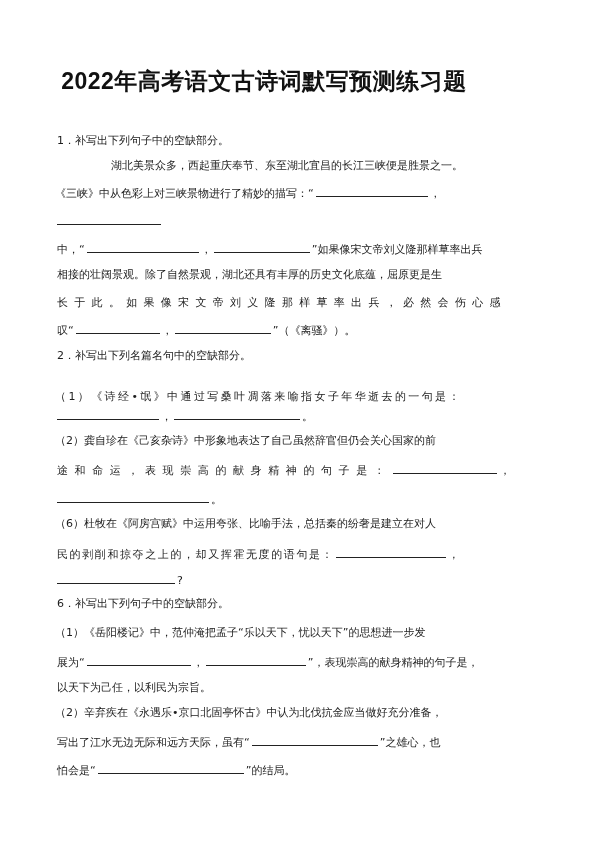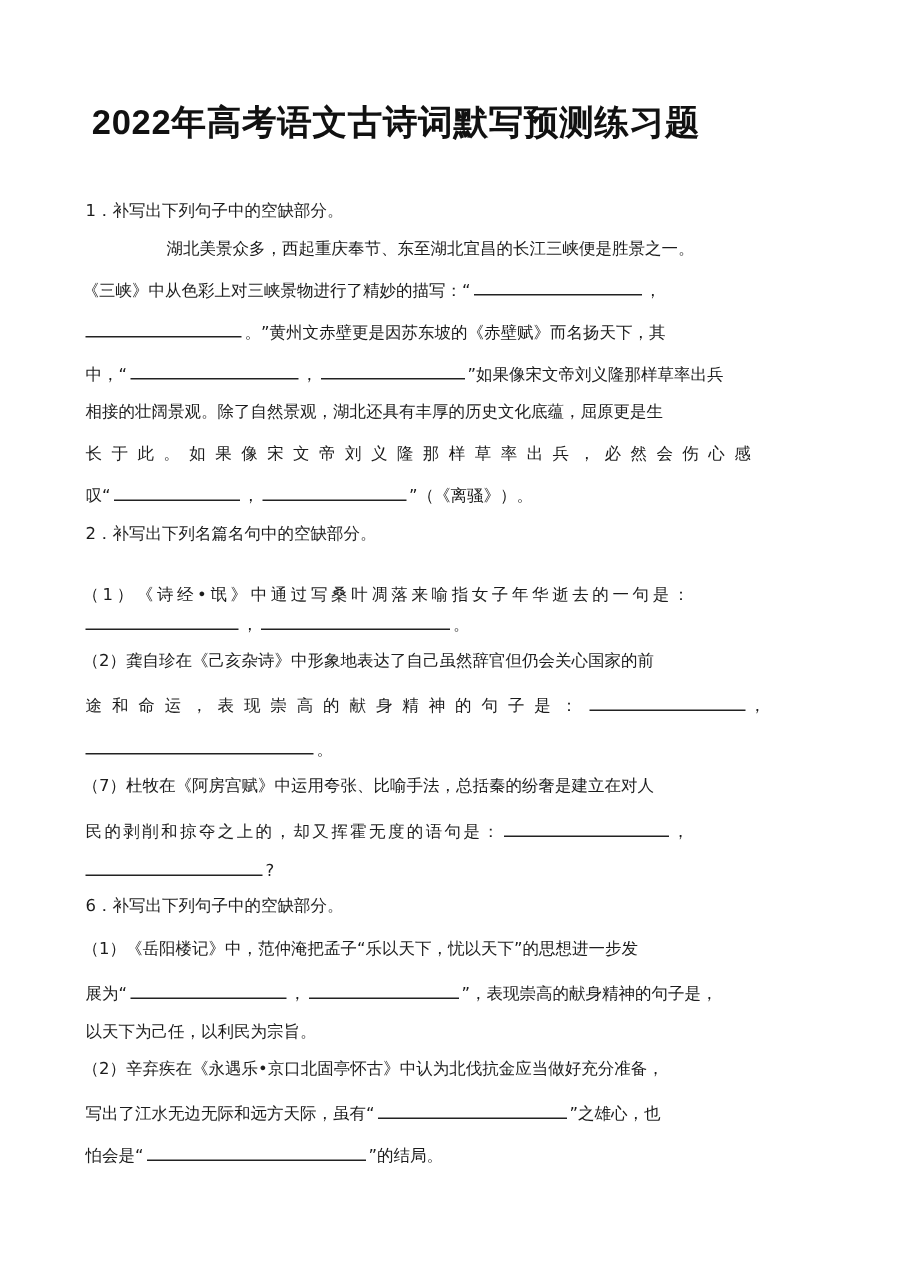"。”黄州文赤壁更是因苏东坡的《赤壁赋》而名扬天下，其" span { html: <span>。”黄州文赤壁更是因苏东坡的《赤壁赋》而名扬天下，其</span> -> none }
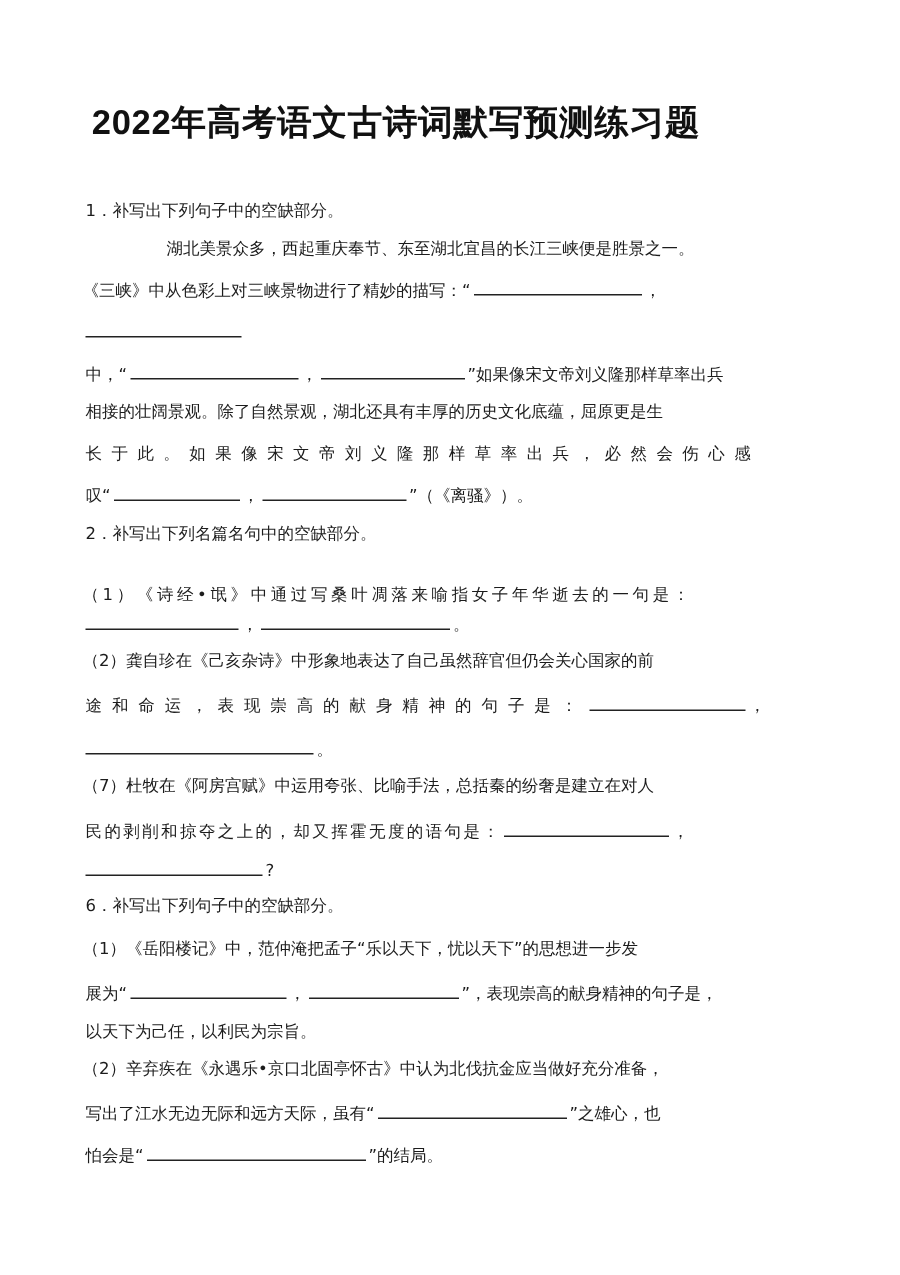"（7）杜牧在《阿房宫赋》中运用夸张、比喻手法，总括秦的纷奢是建立在对人" div.line { text: 7 -> 6 }
